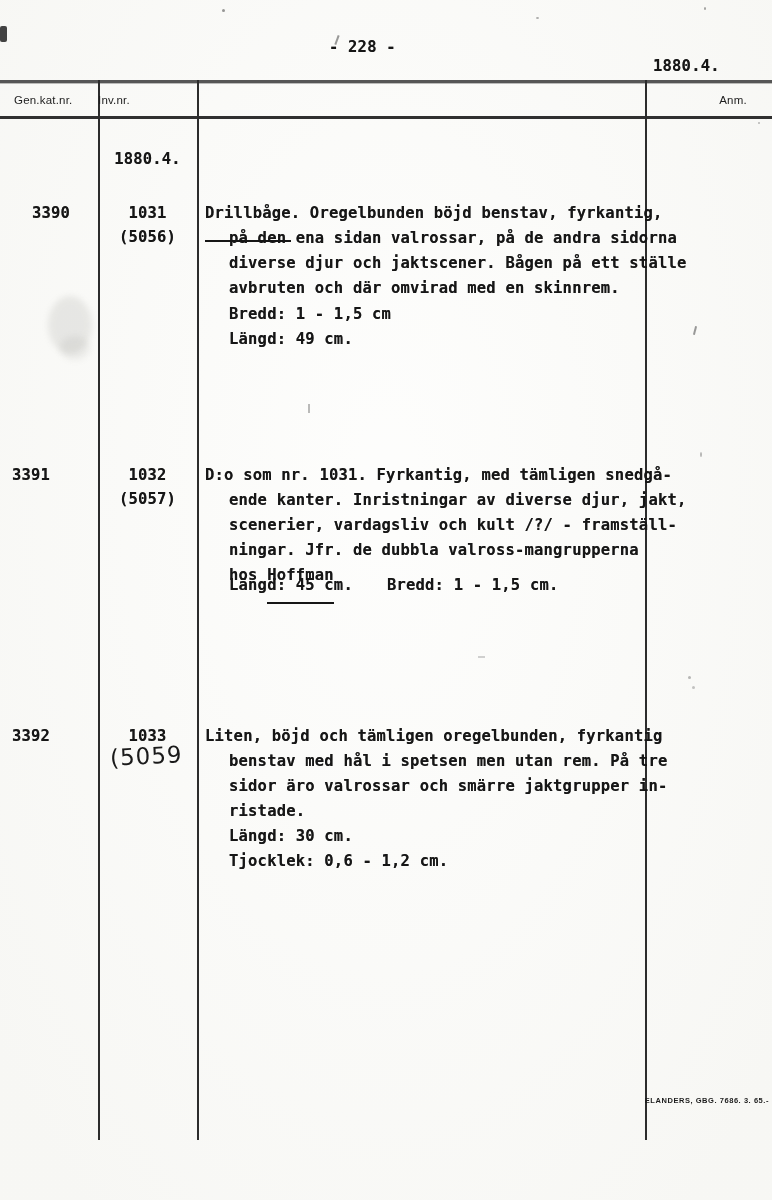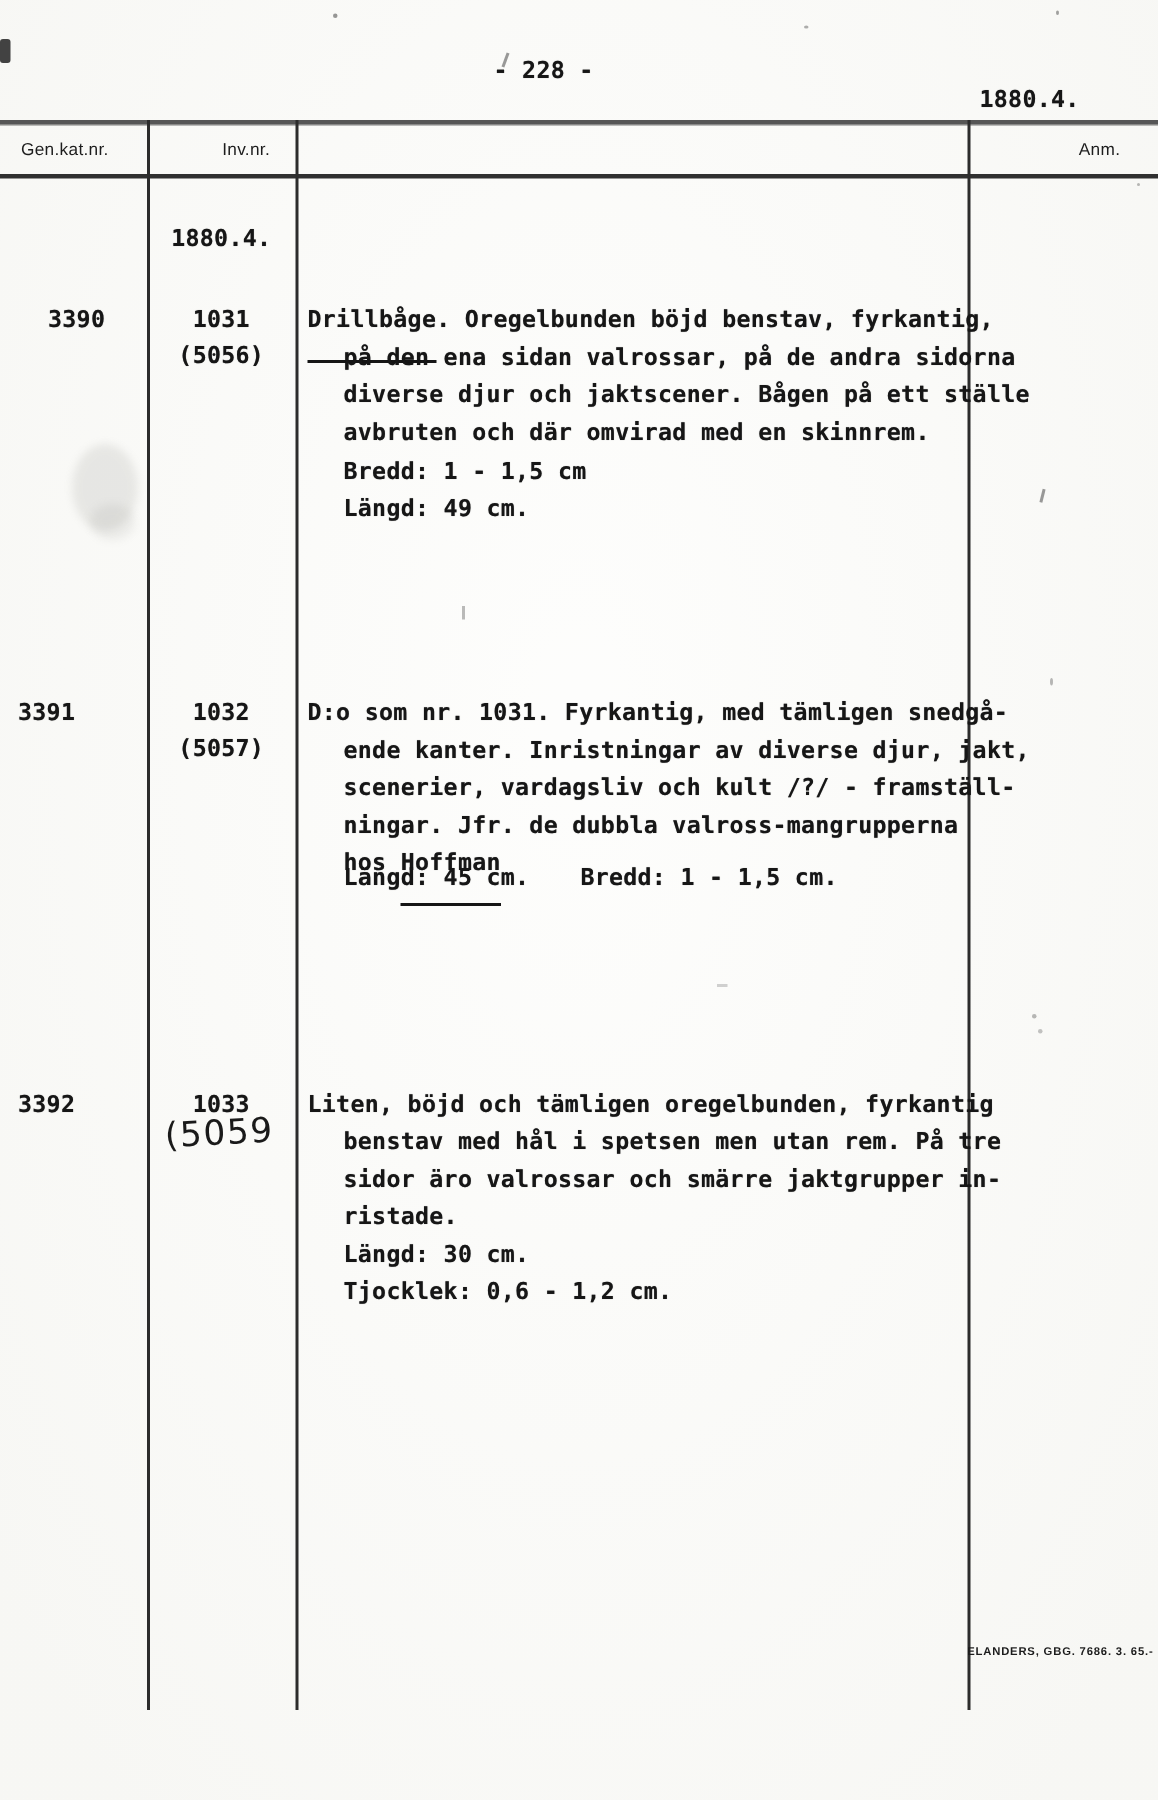"Inv.nr." div.colhead { text-align: right -> left }
